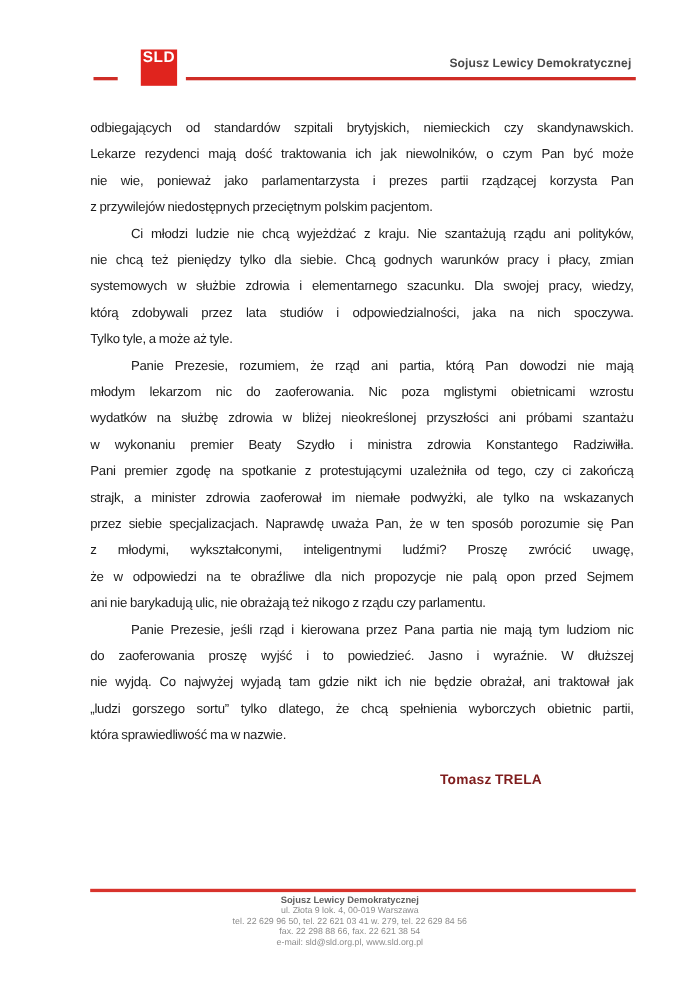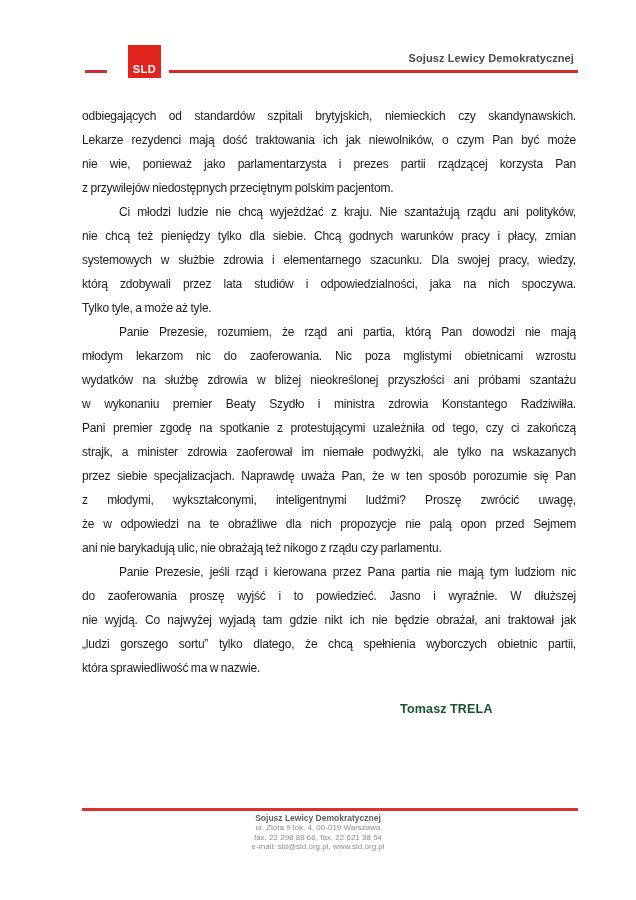"SLD" .logo span { font-size: 11px -> 14px; padding-bottom: 3px -> 19px }
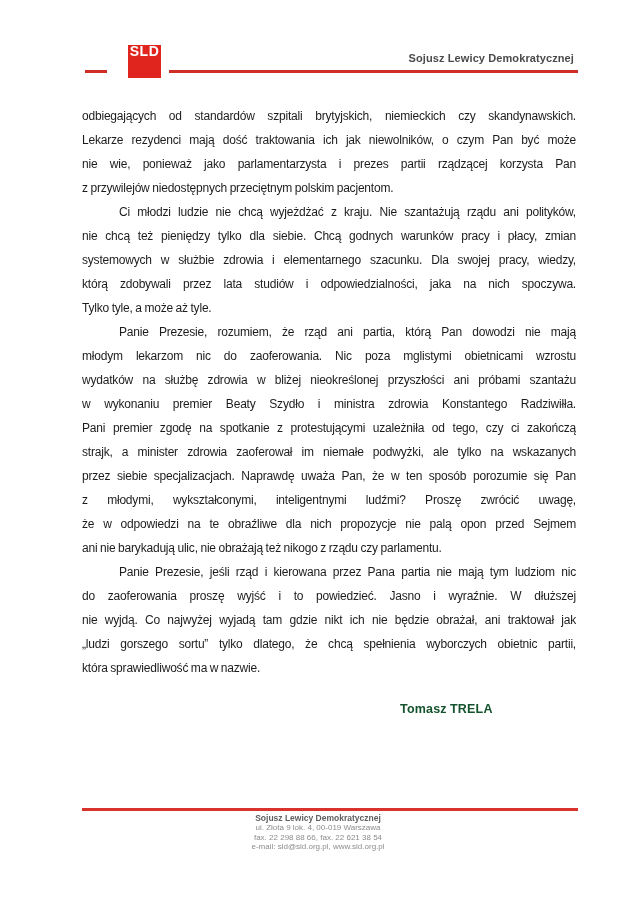"Tomasz TRELA" .signature { color: #14532d -> #7f1d1d }
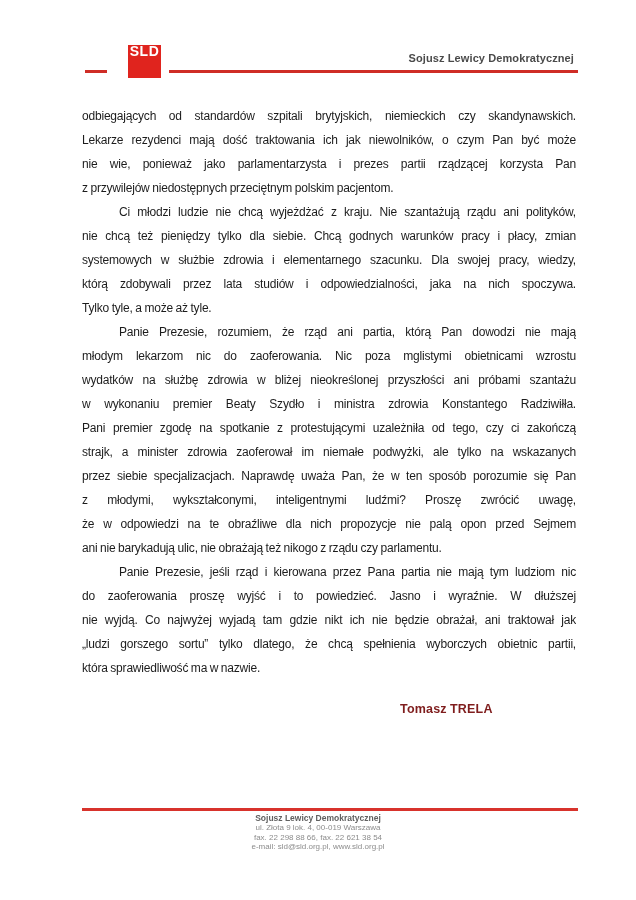"tel. 22 629 96 50," div.ftr-line { html: none -> <div>tel. 22 629 96 50, tel. 22 621 03 41 w. 279, tel. 22 629 84 56</div> }
